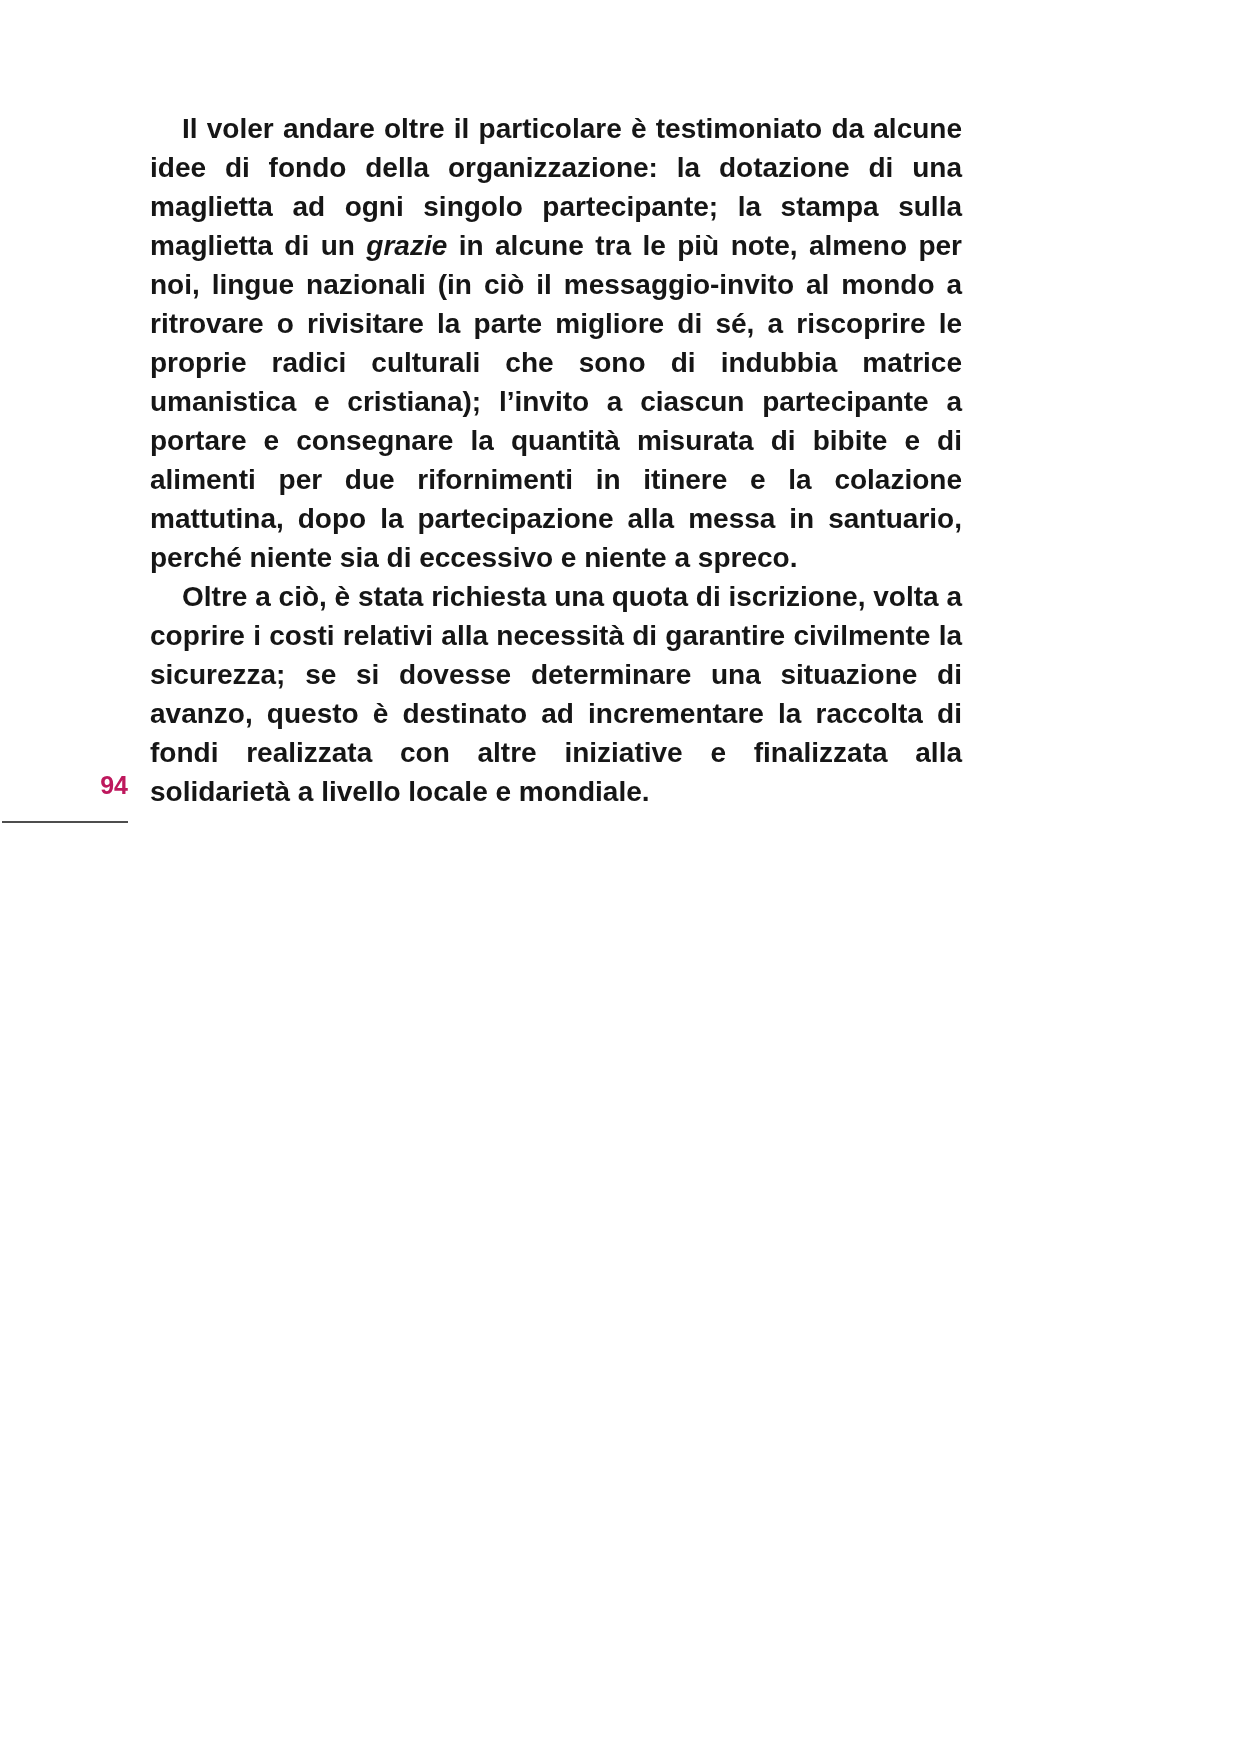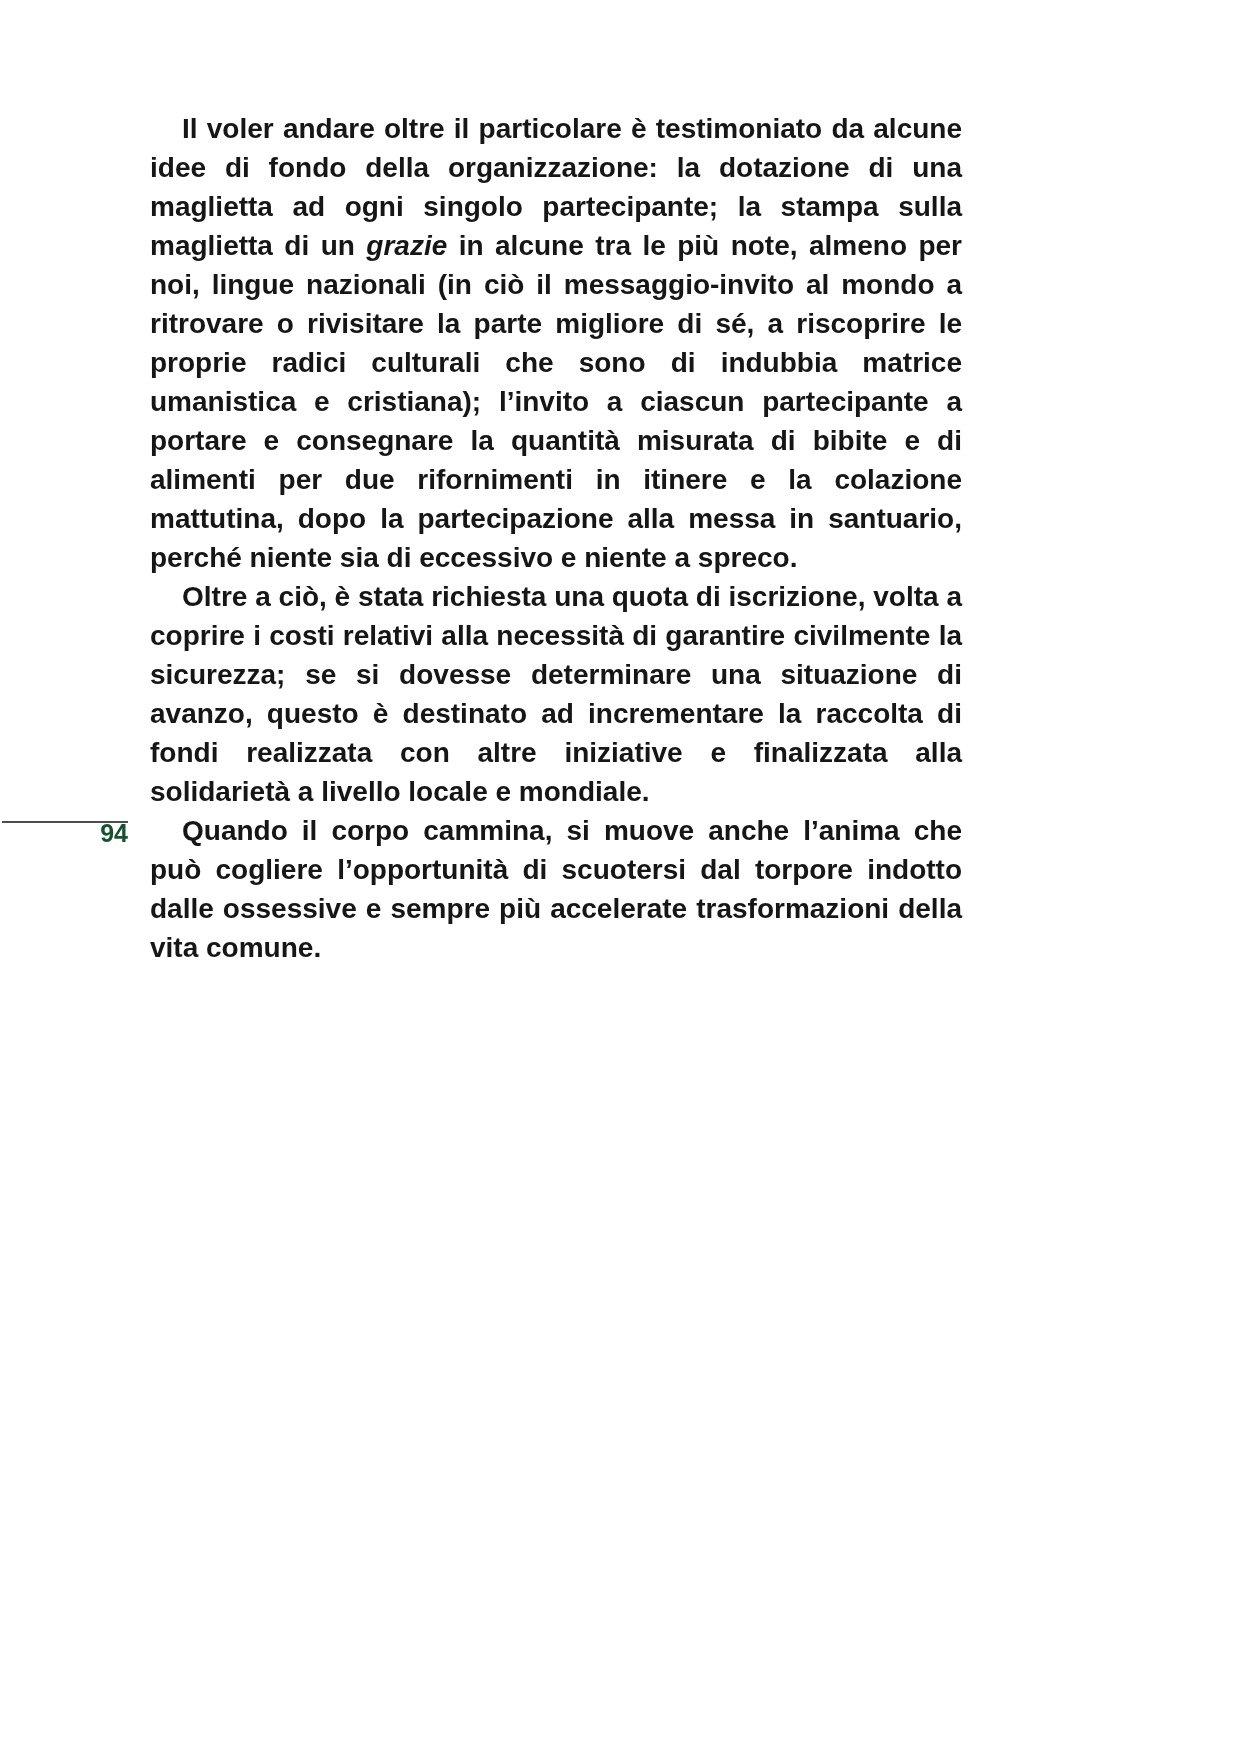"94" .pagenum { color: #14532d -> #be185d; margin-top: 48px -> none }
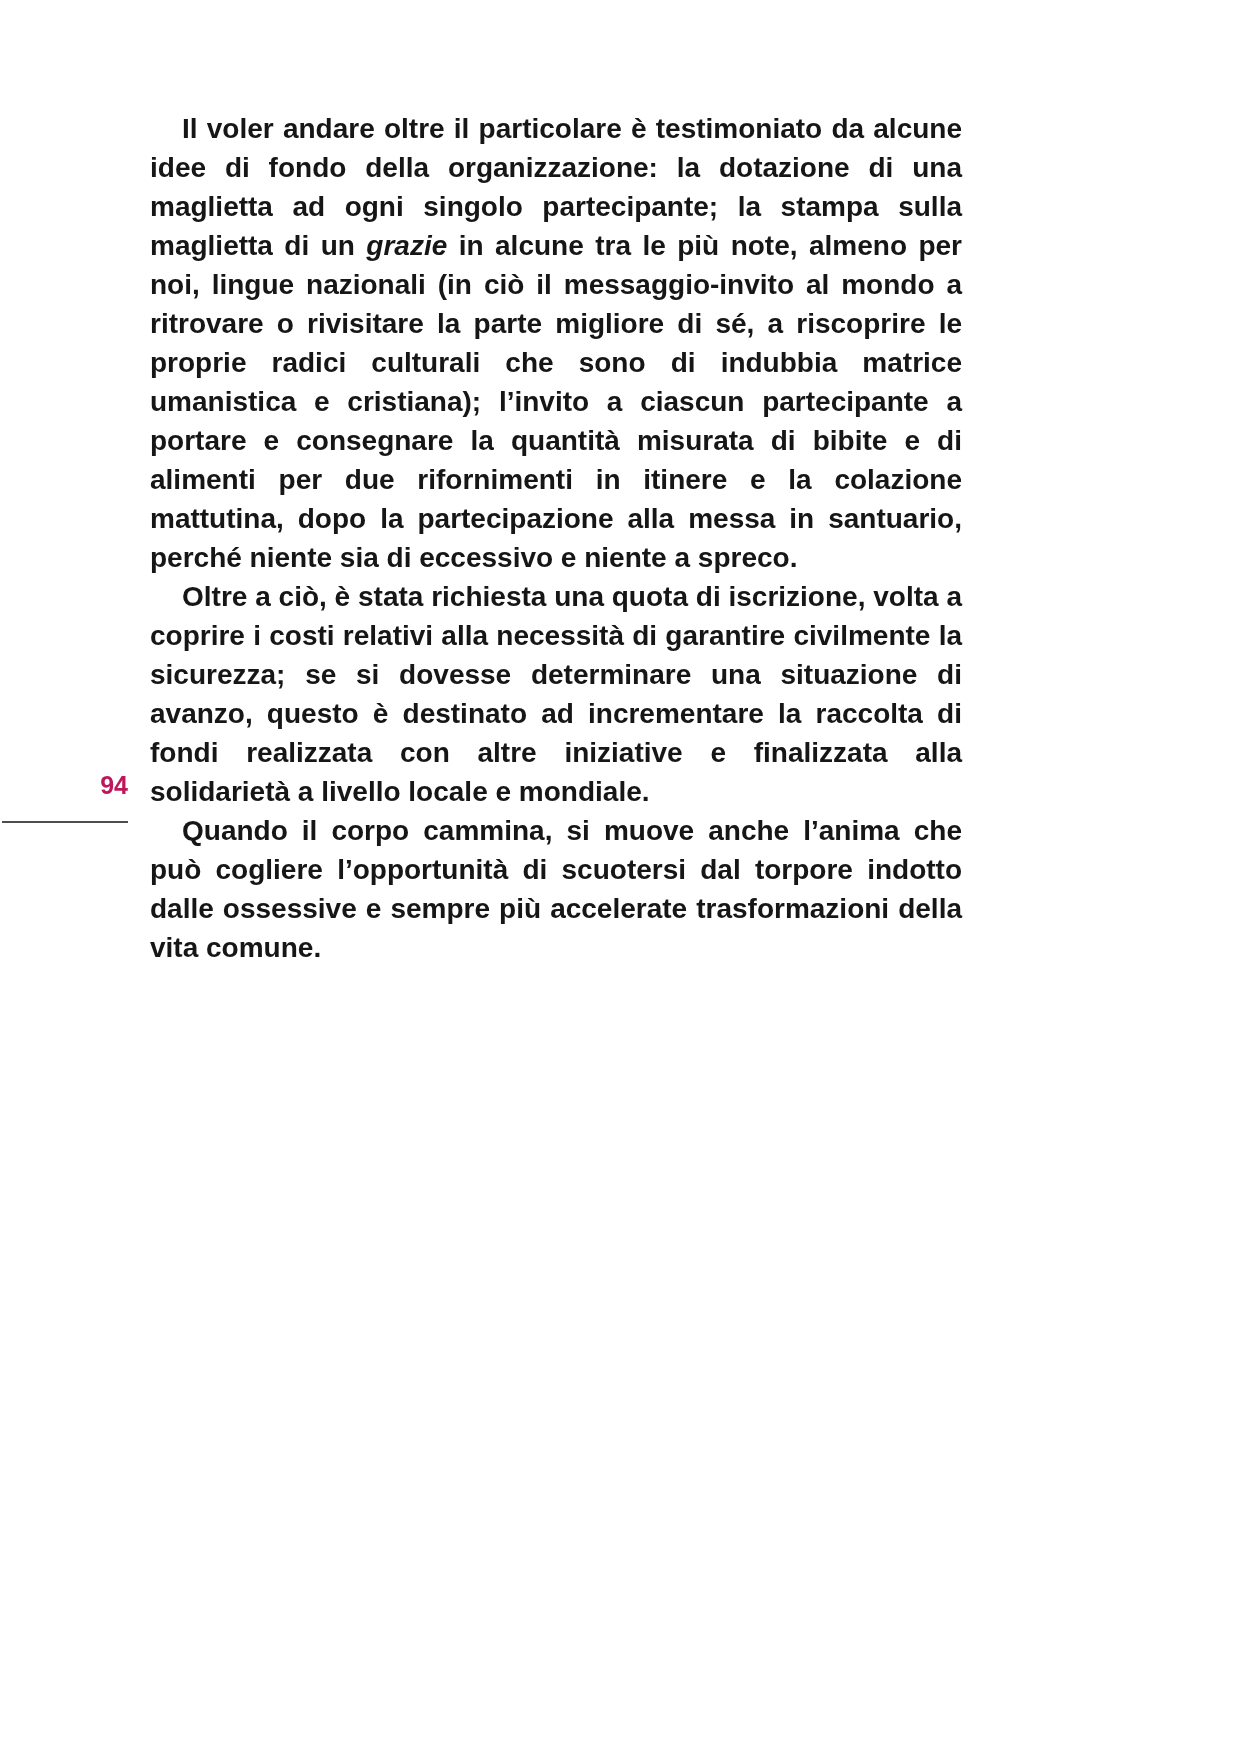"Quando il corpo cammina, si" p { html: <p>Quando il corpo cammina, si muove anche l’anima che può cogliere l’opportunità di scuotersi dal torpore indotto dalle ossessive e sempre più accelerate trasformazioni della vita comune.</p> -> none }
